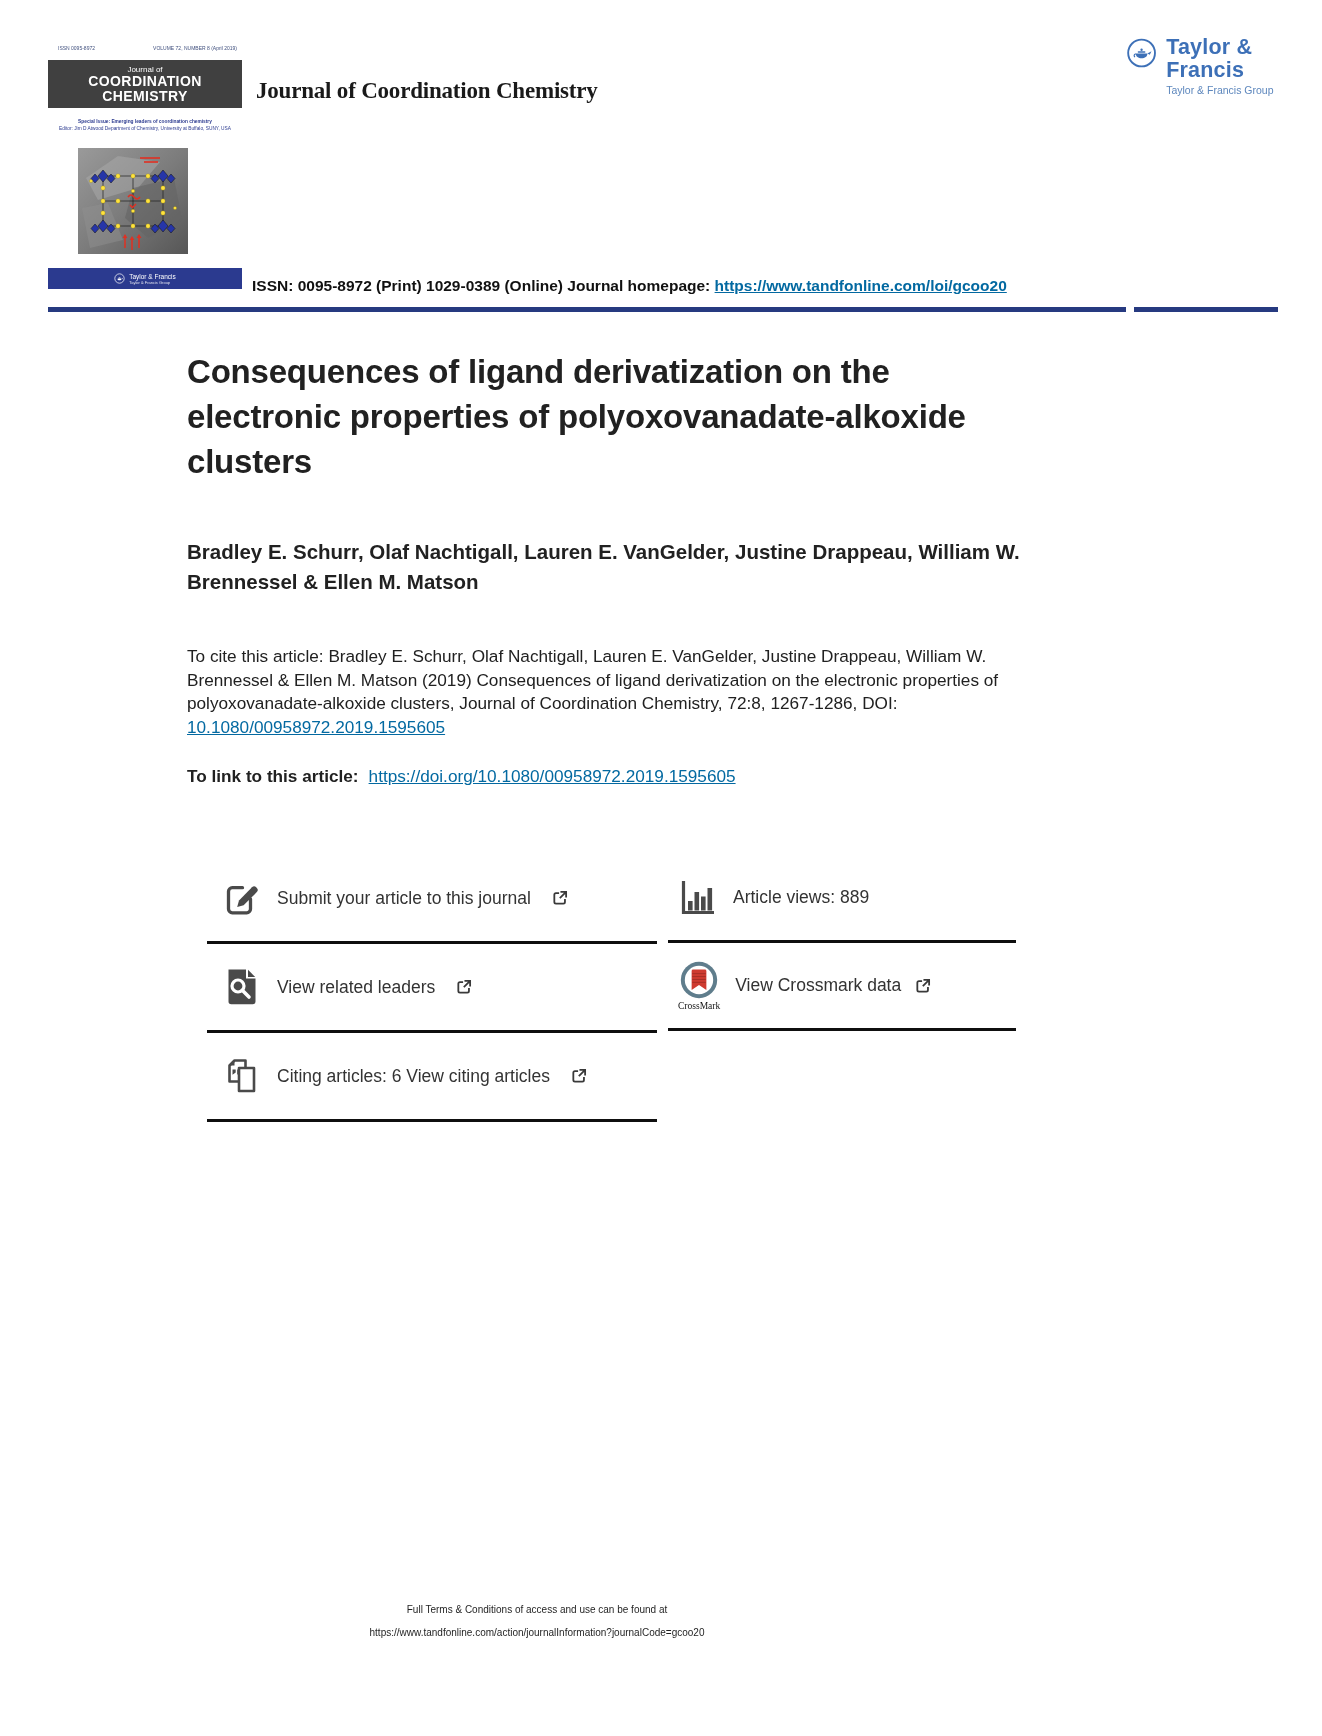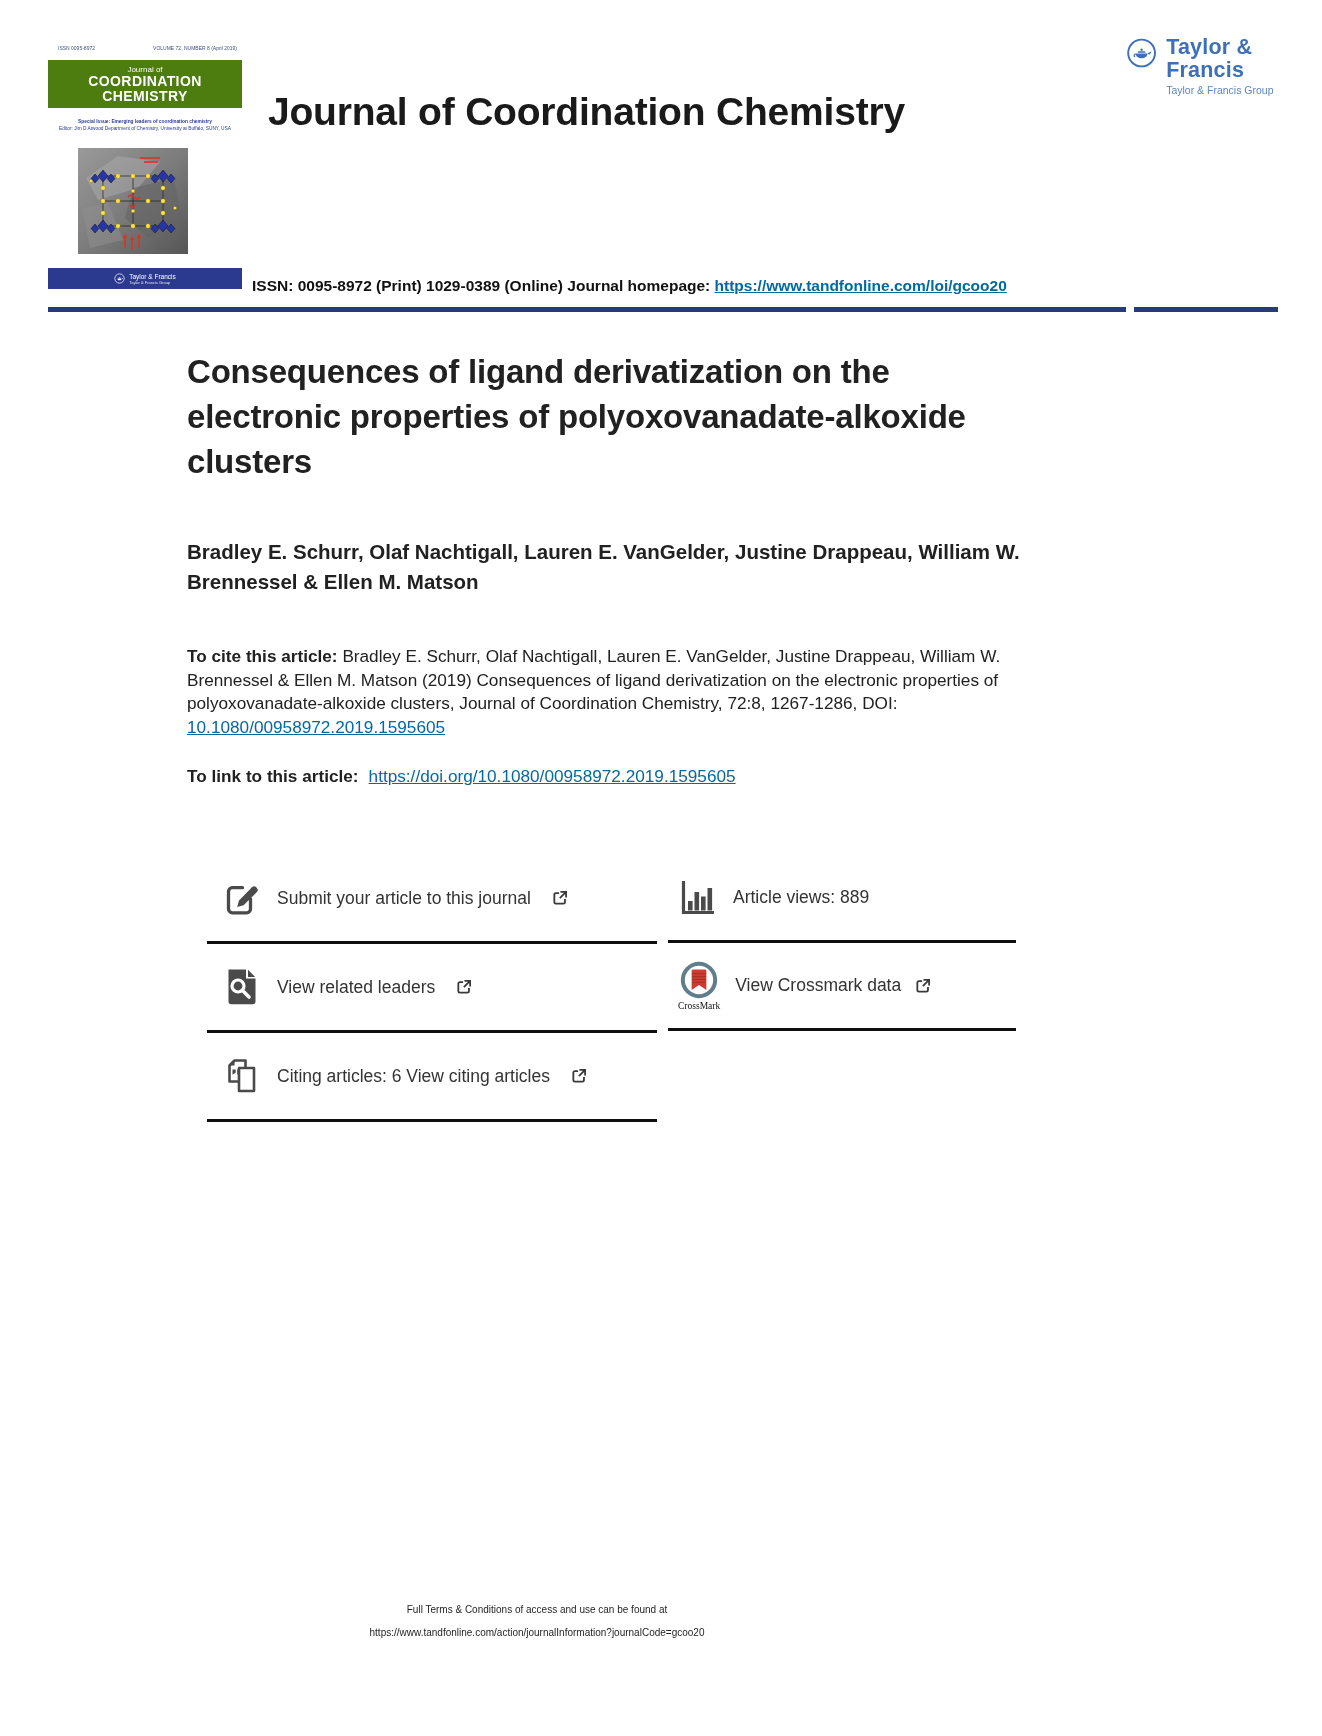"Journal of" .cover-blue { background: #4d7c0f -> #404040 }
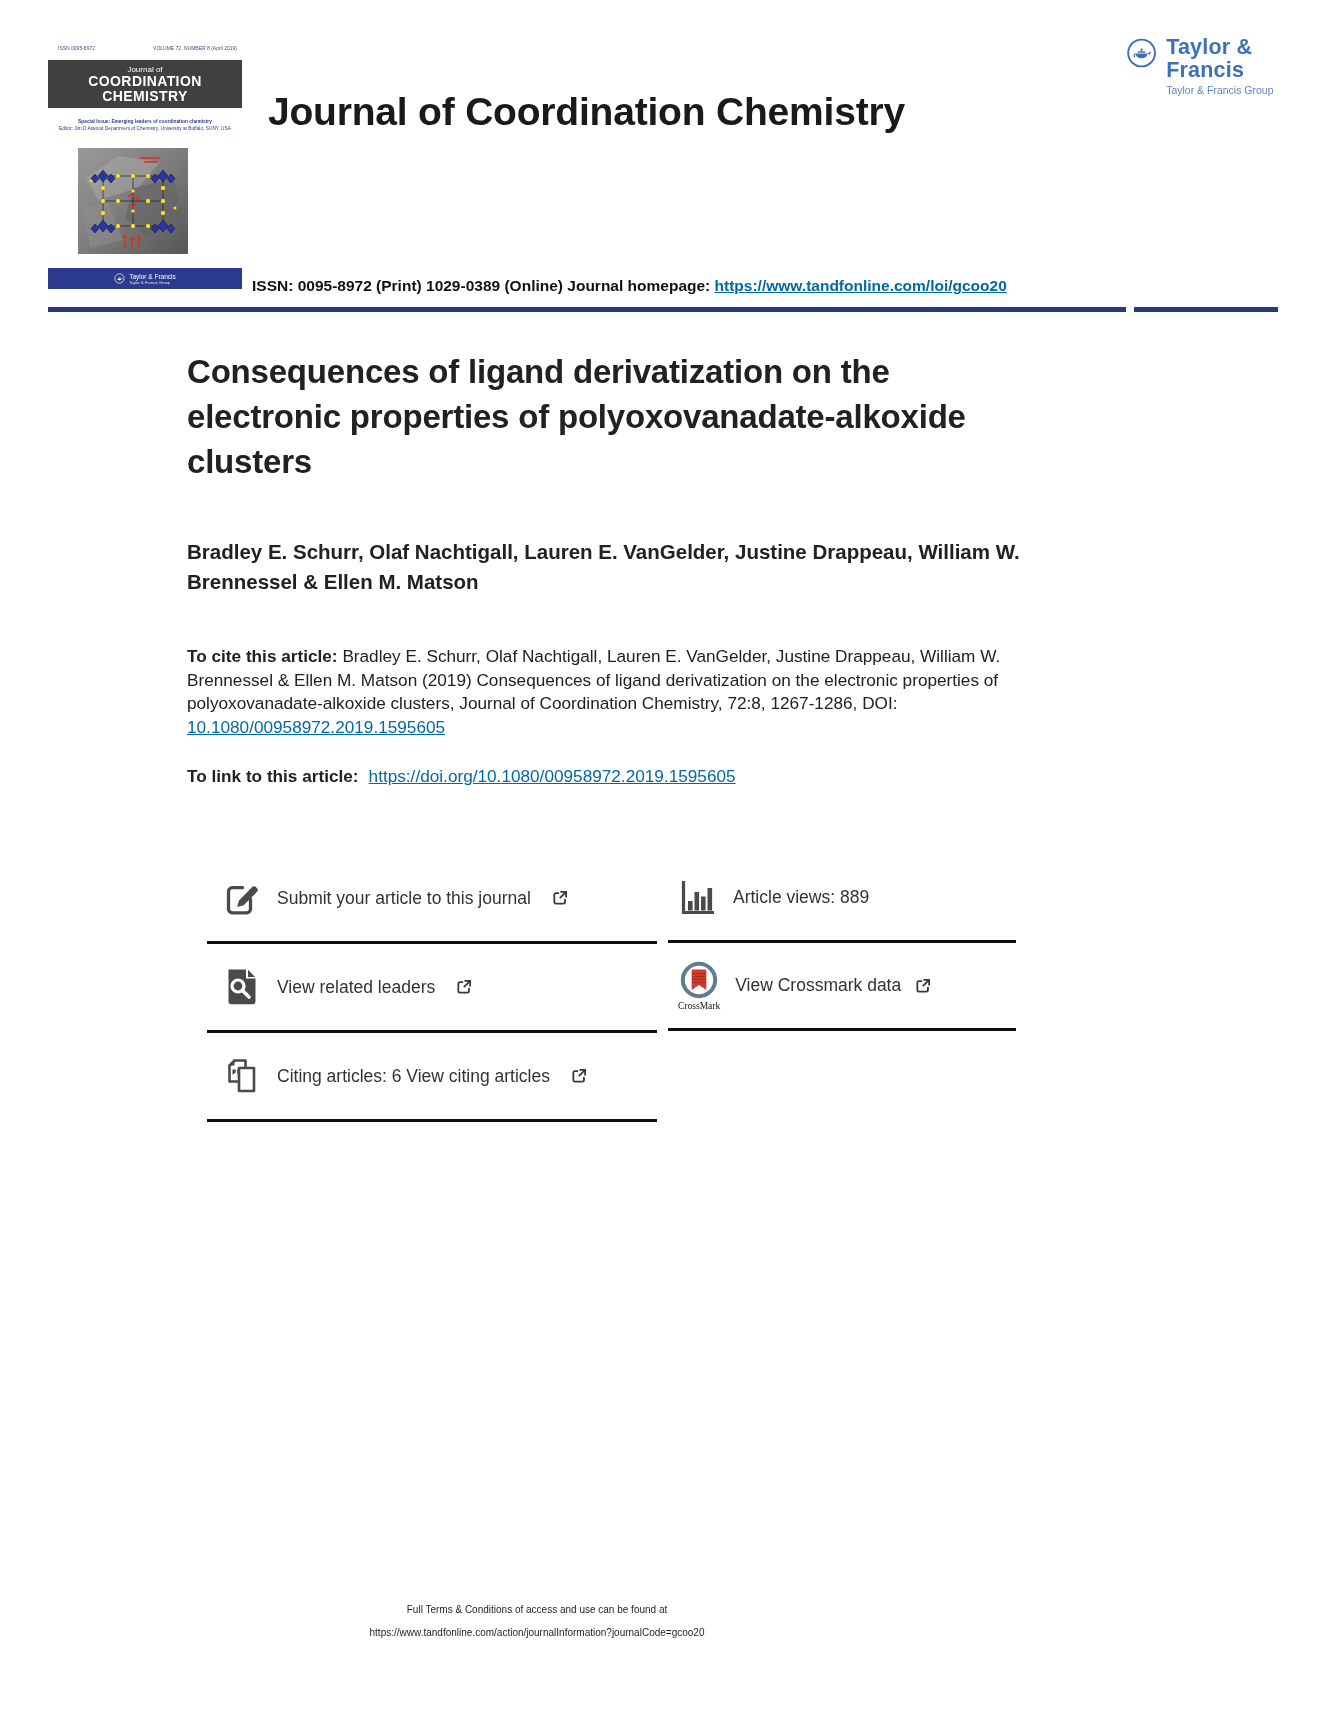"Journal of Coordination Chemistry" .journal-title { font-family: none -> Liberation Serif, serif; font-size: 39px -> 23px; margin: 12px -> 0 }
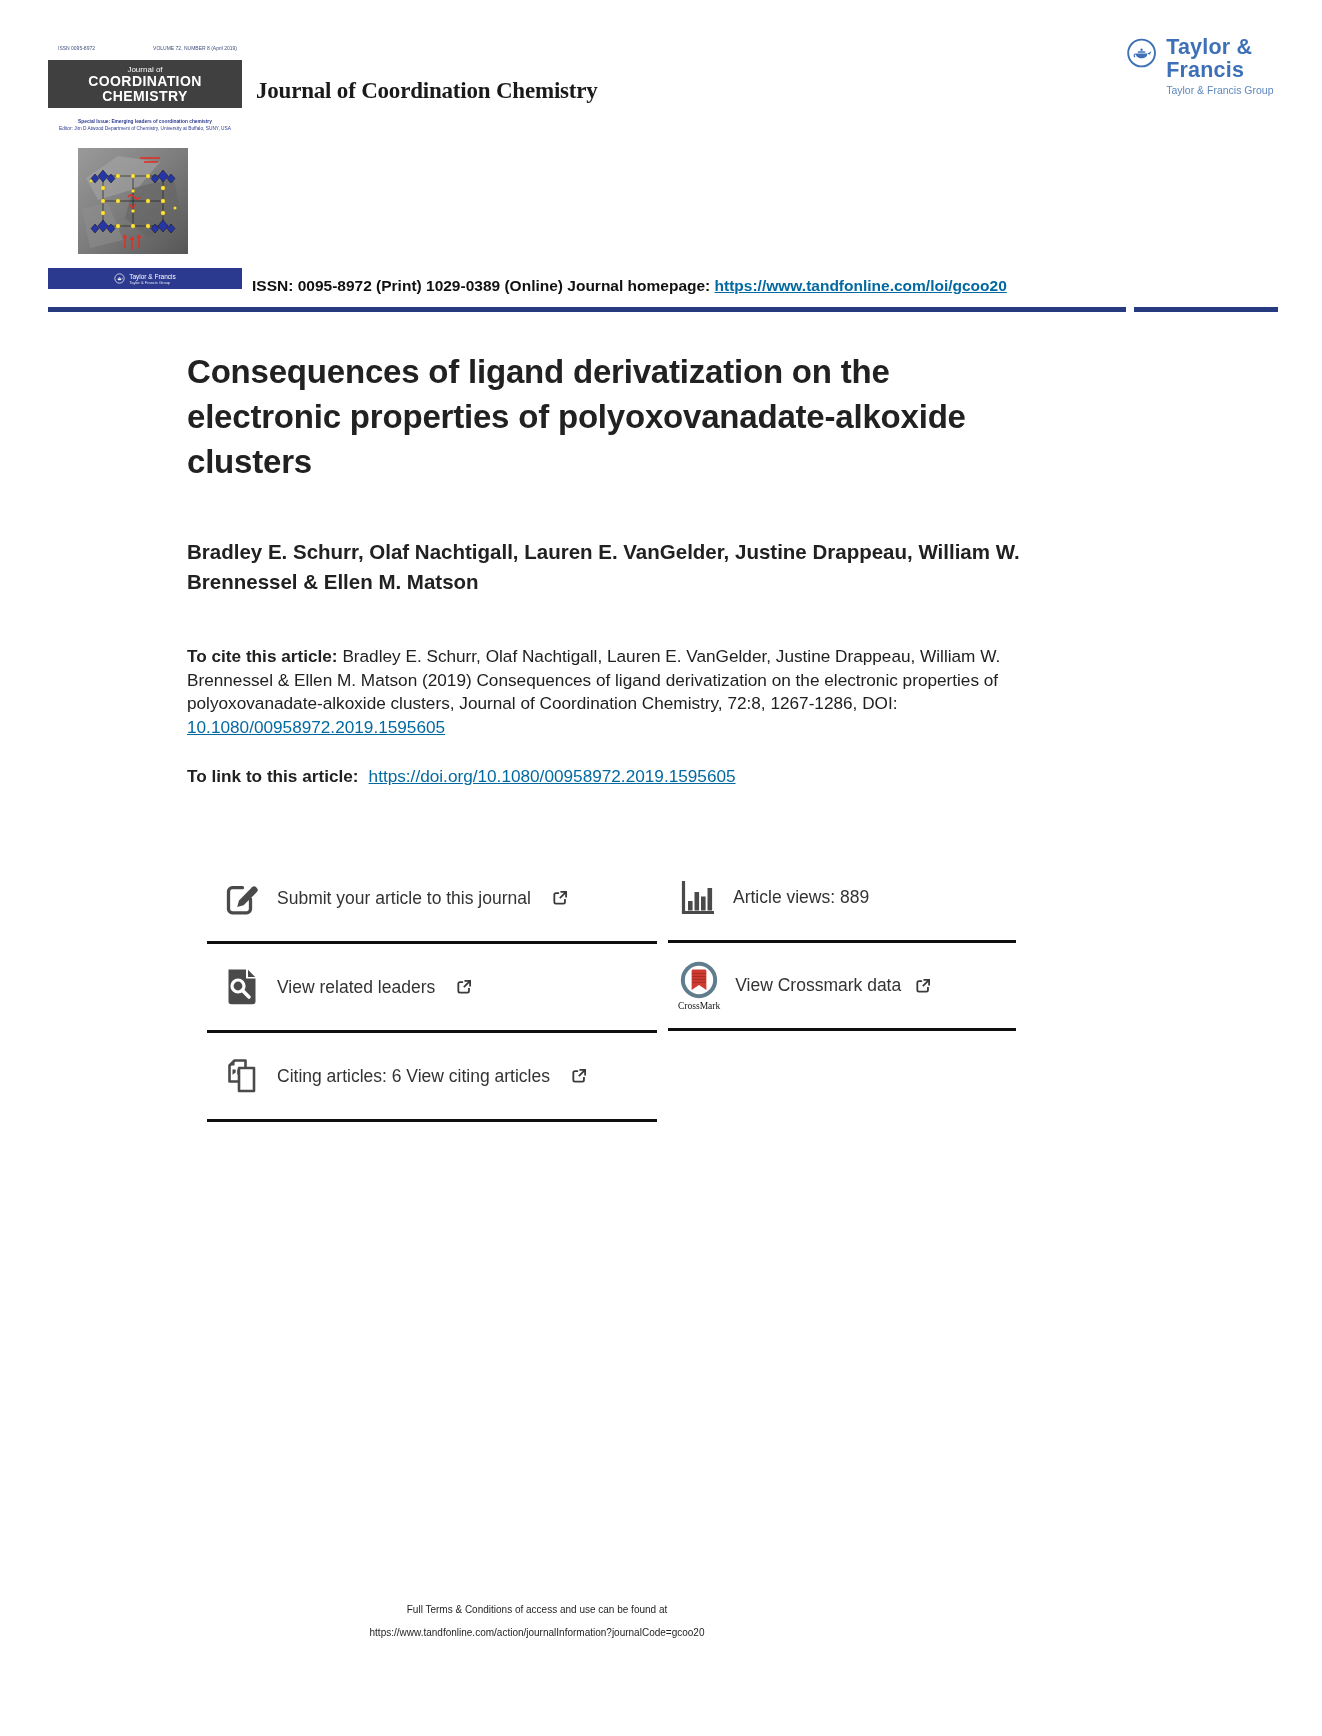"To cite this article:" .cite strong { font-weight: 700 -> 400 }
